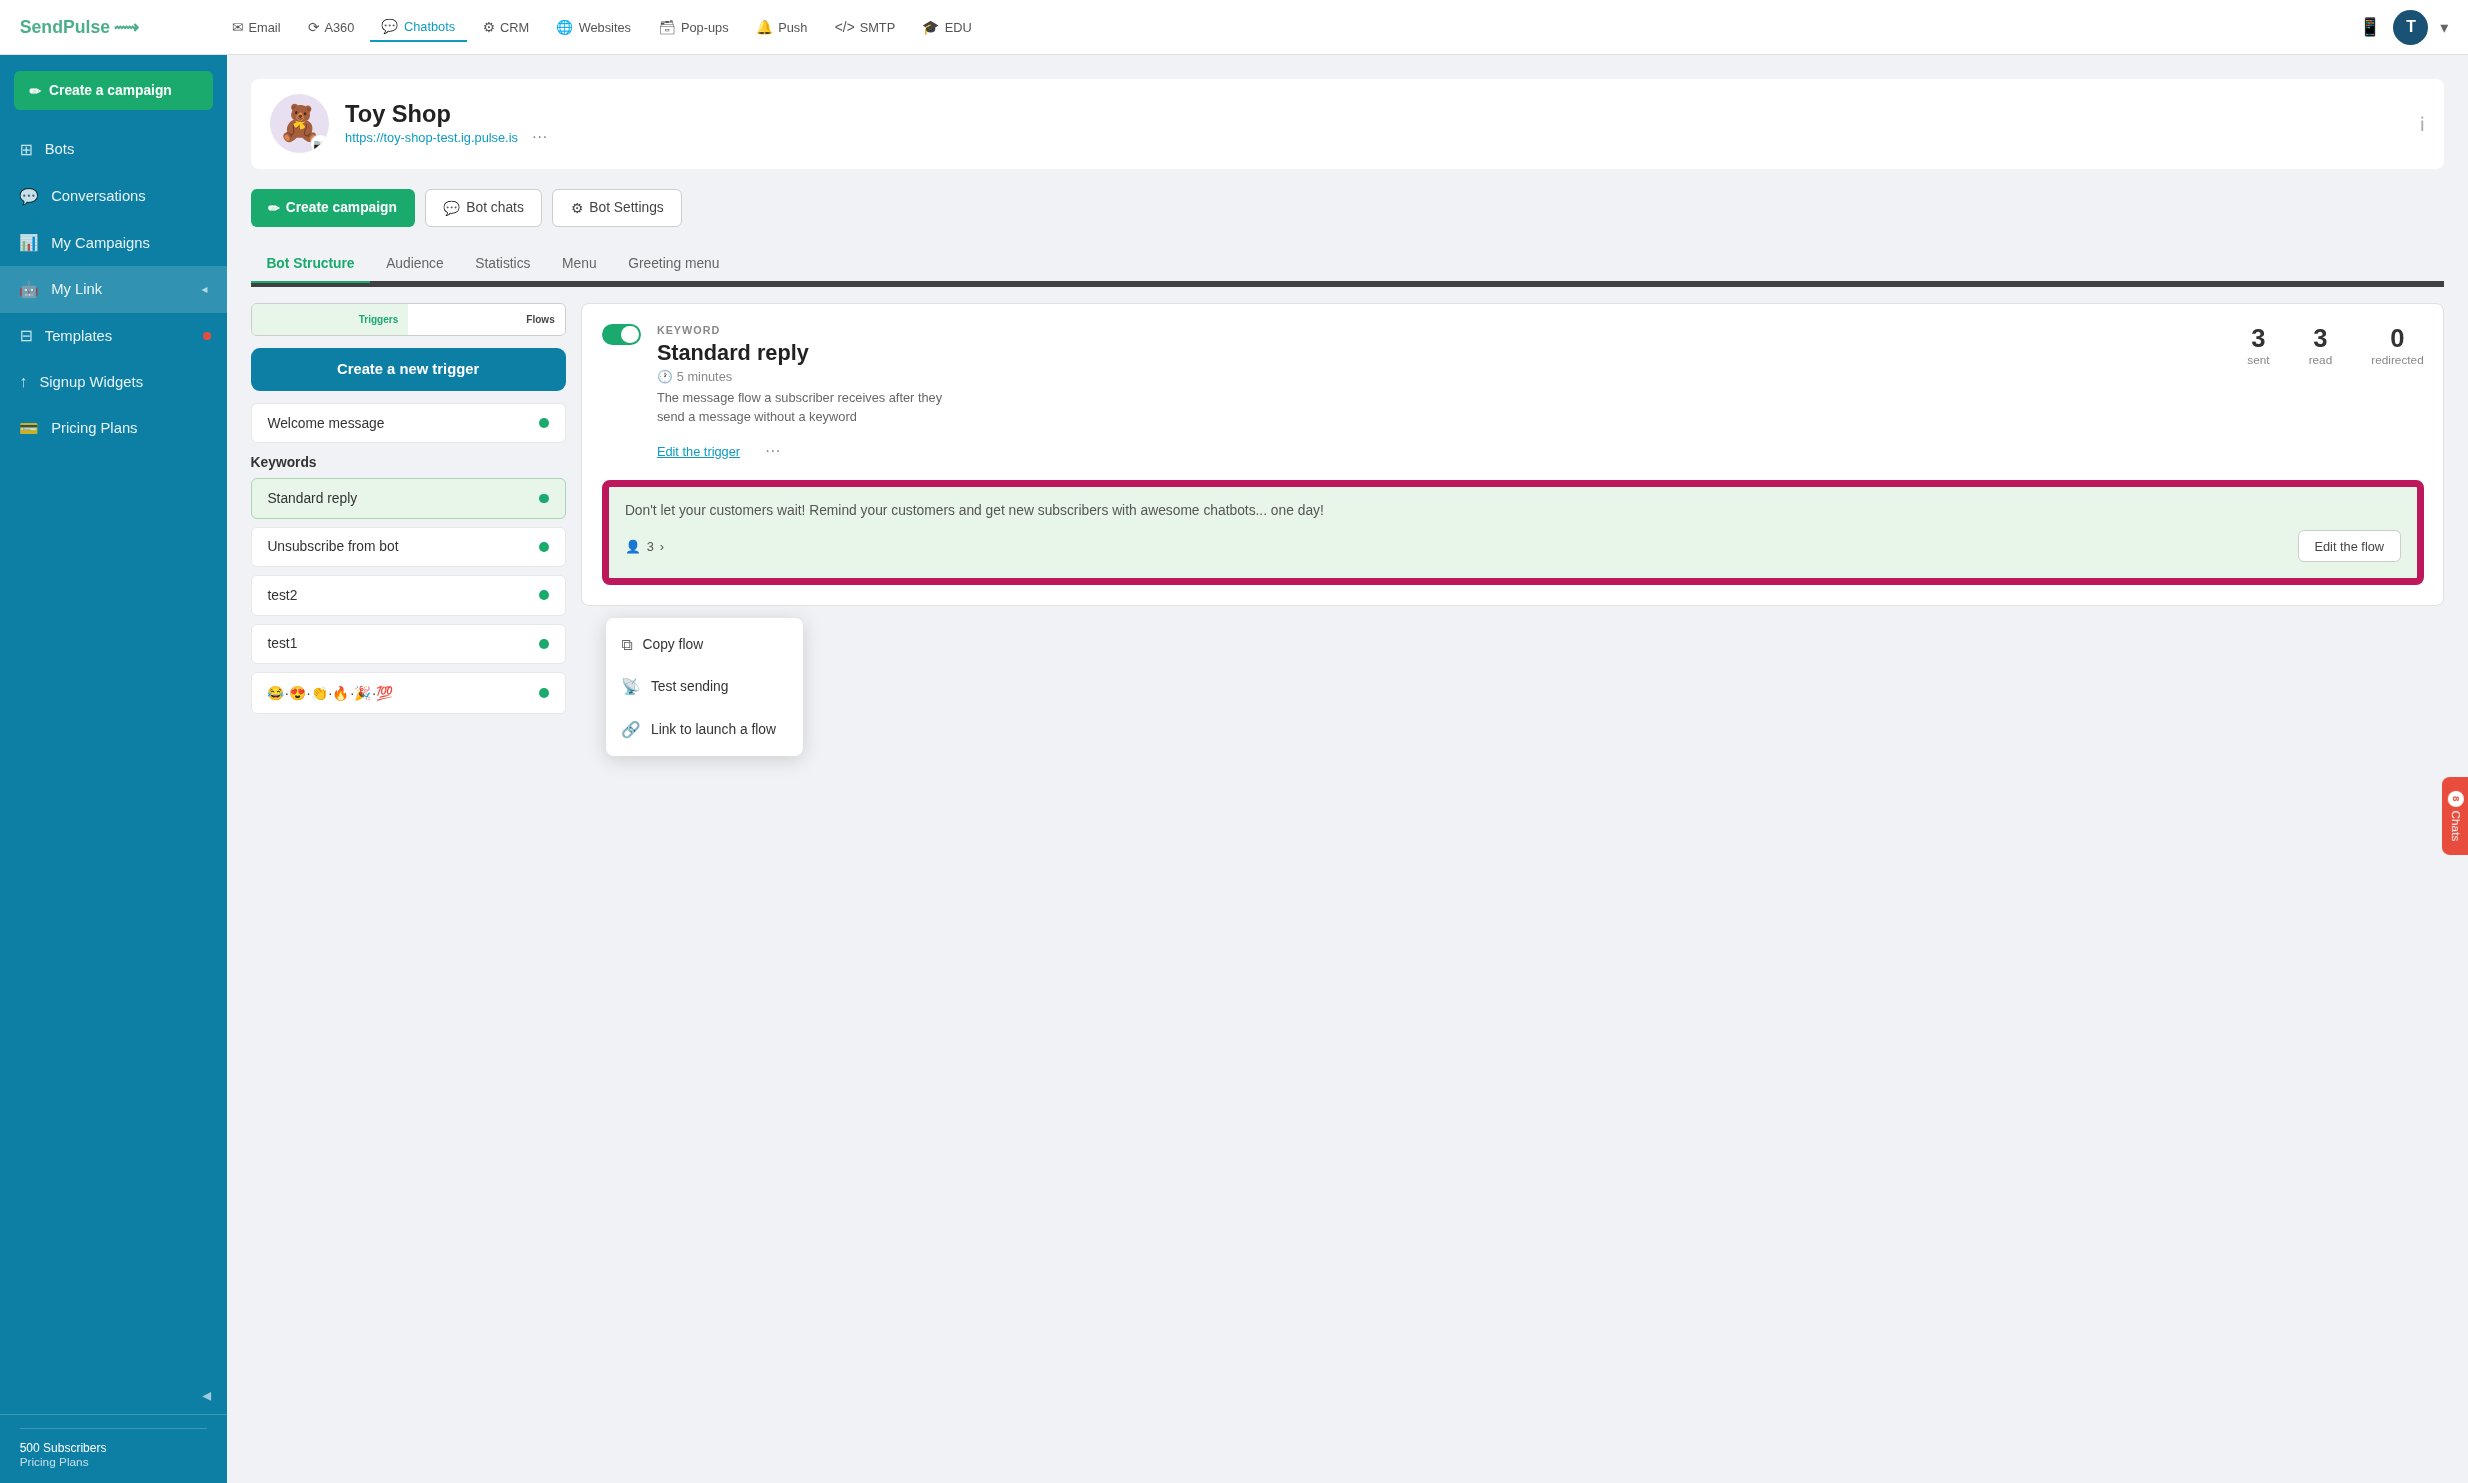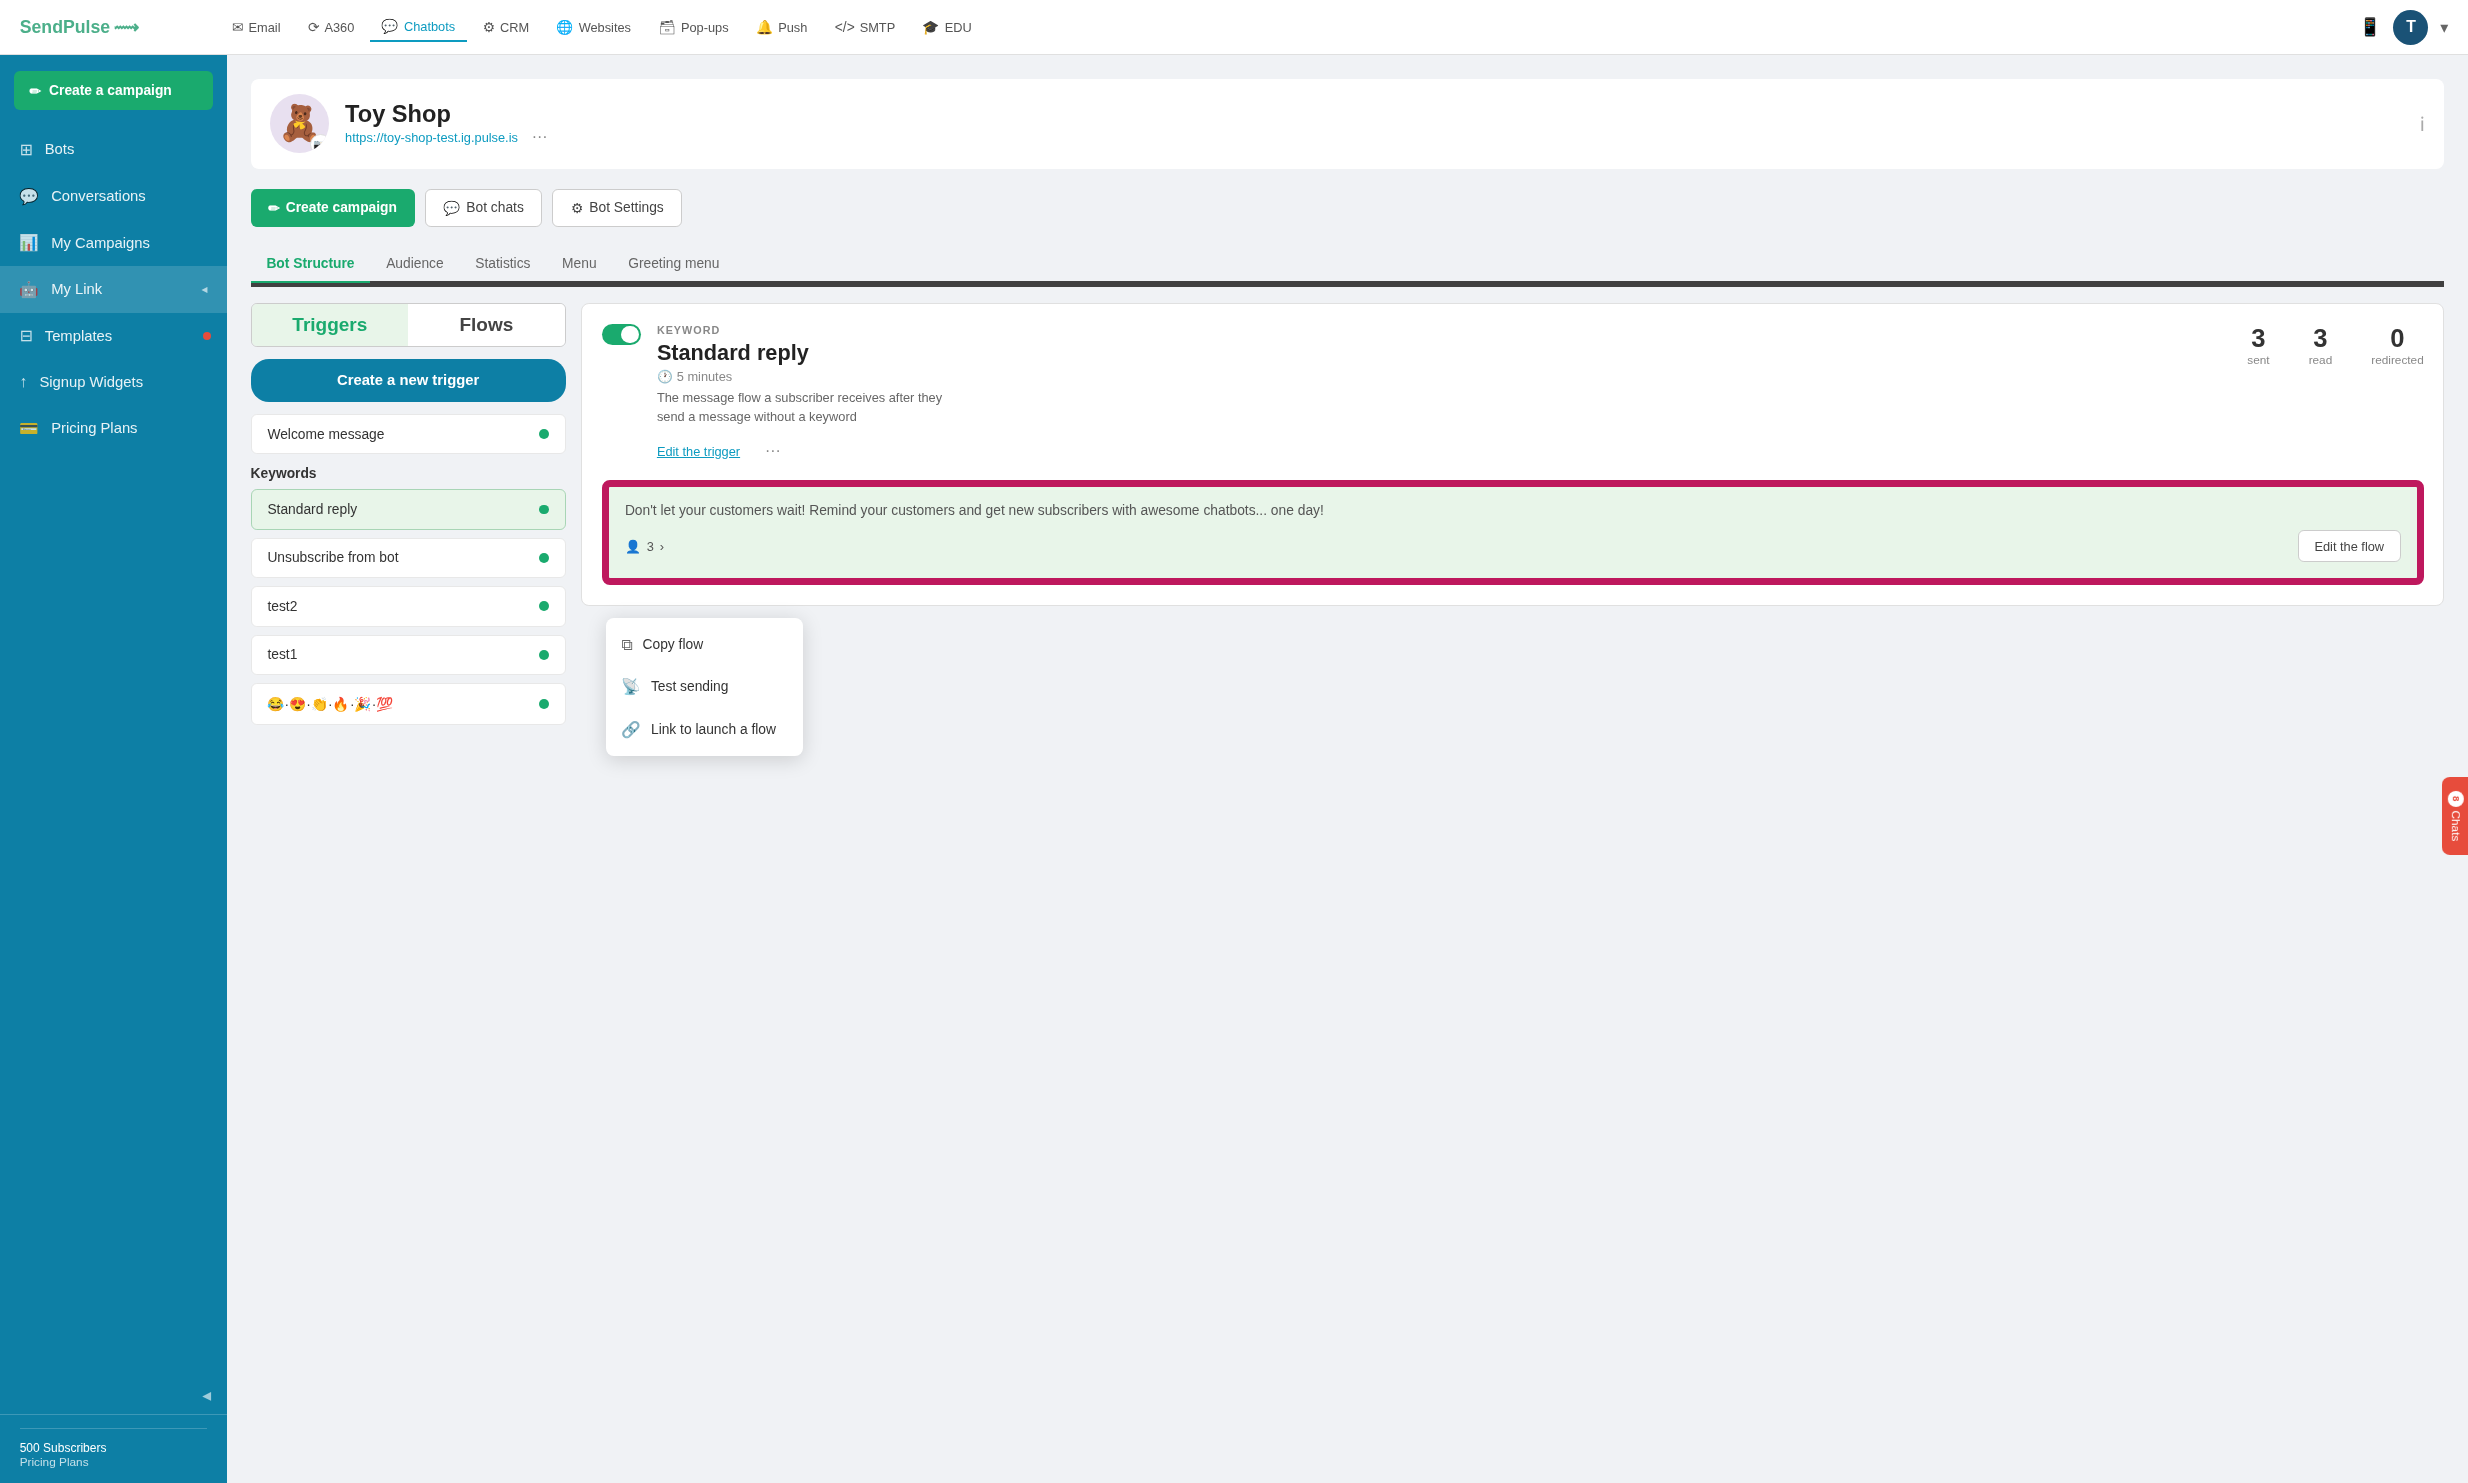"Triggers" .tf-tab { font-size: 19px -> 10px; text-align: center -> right }
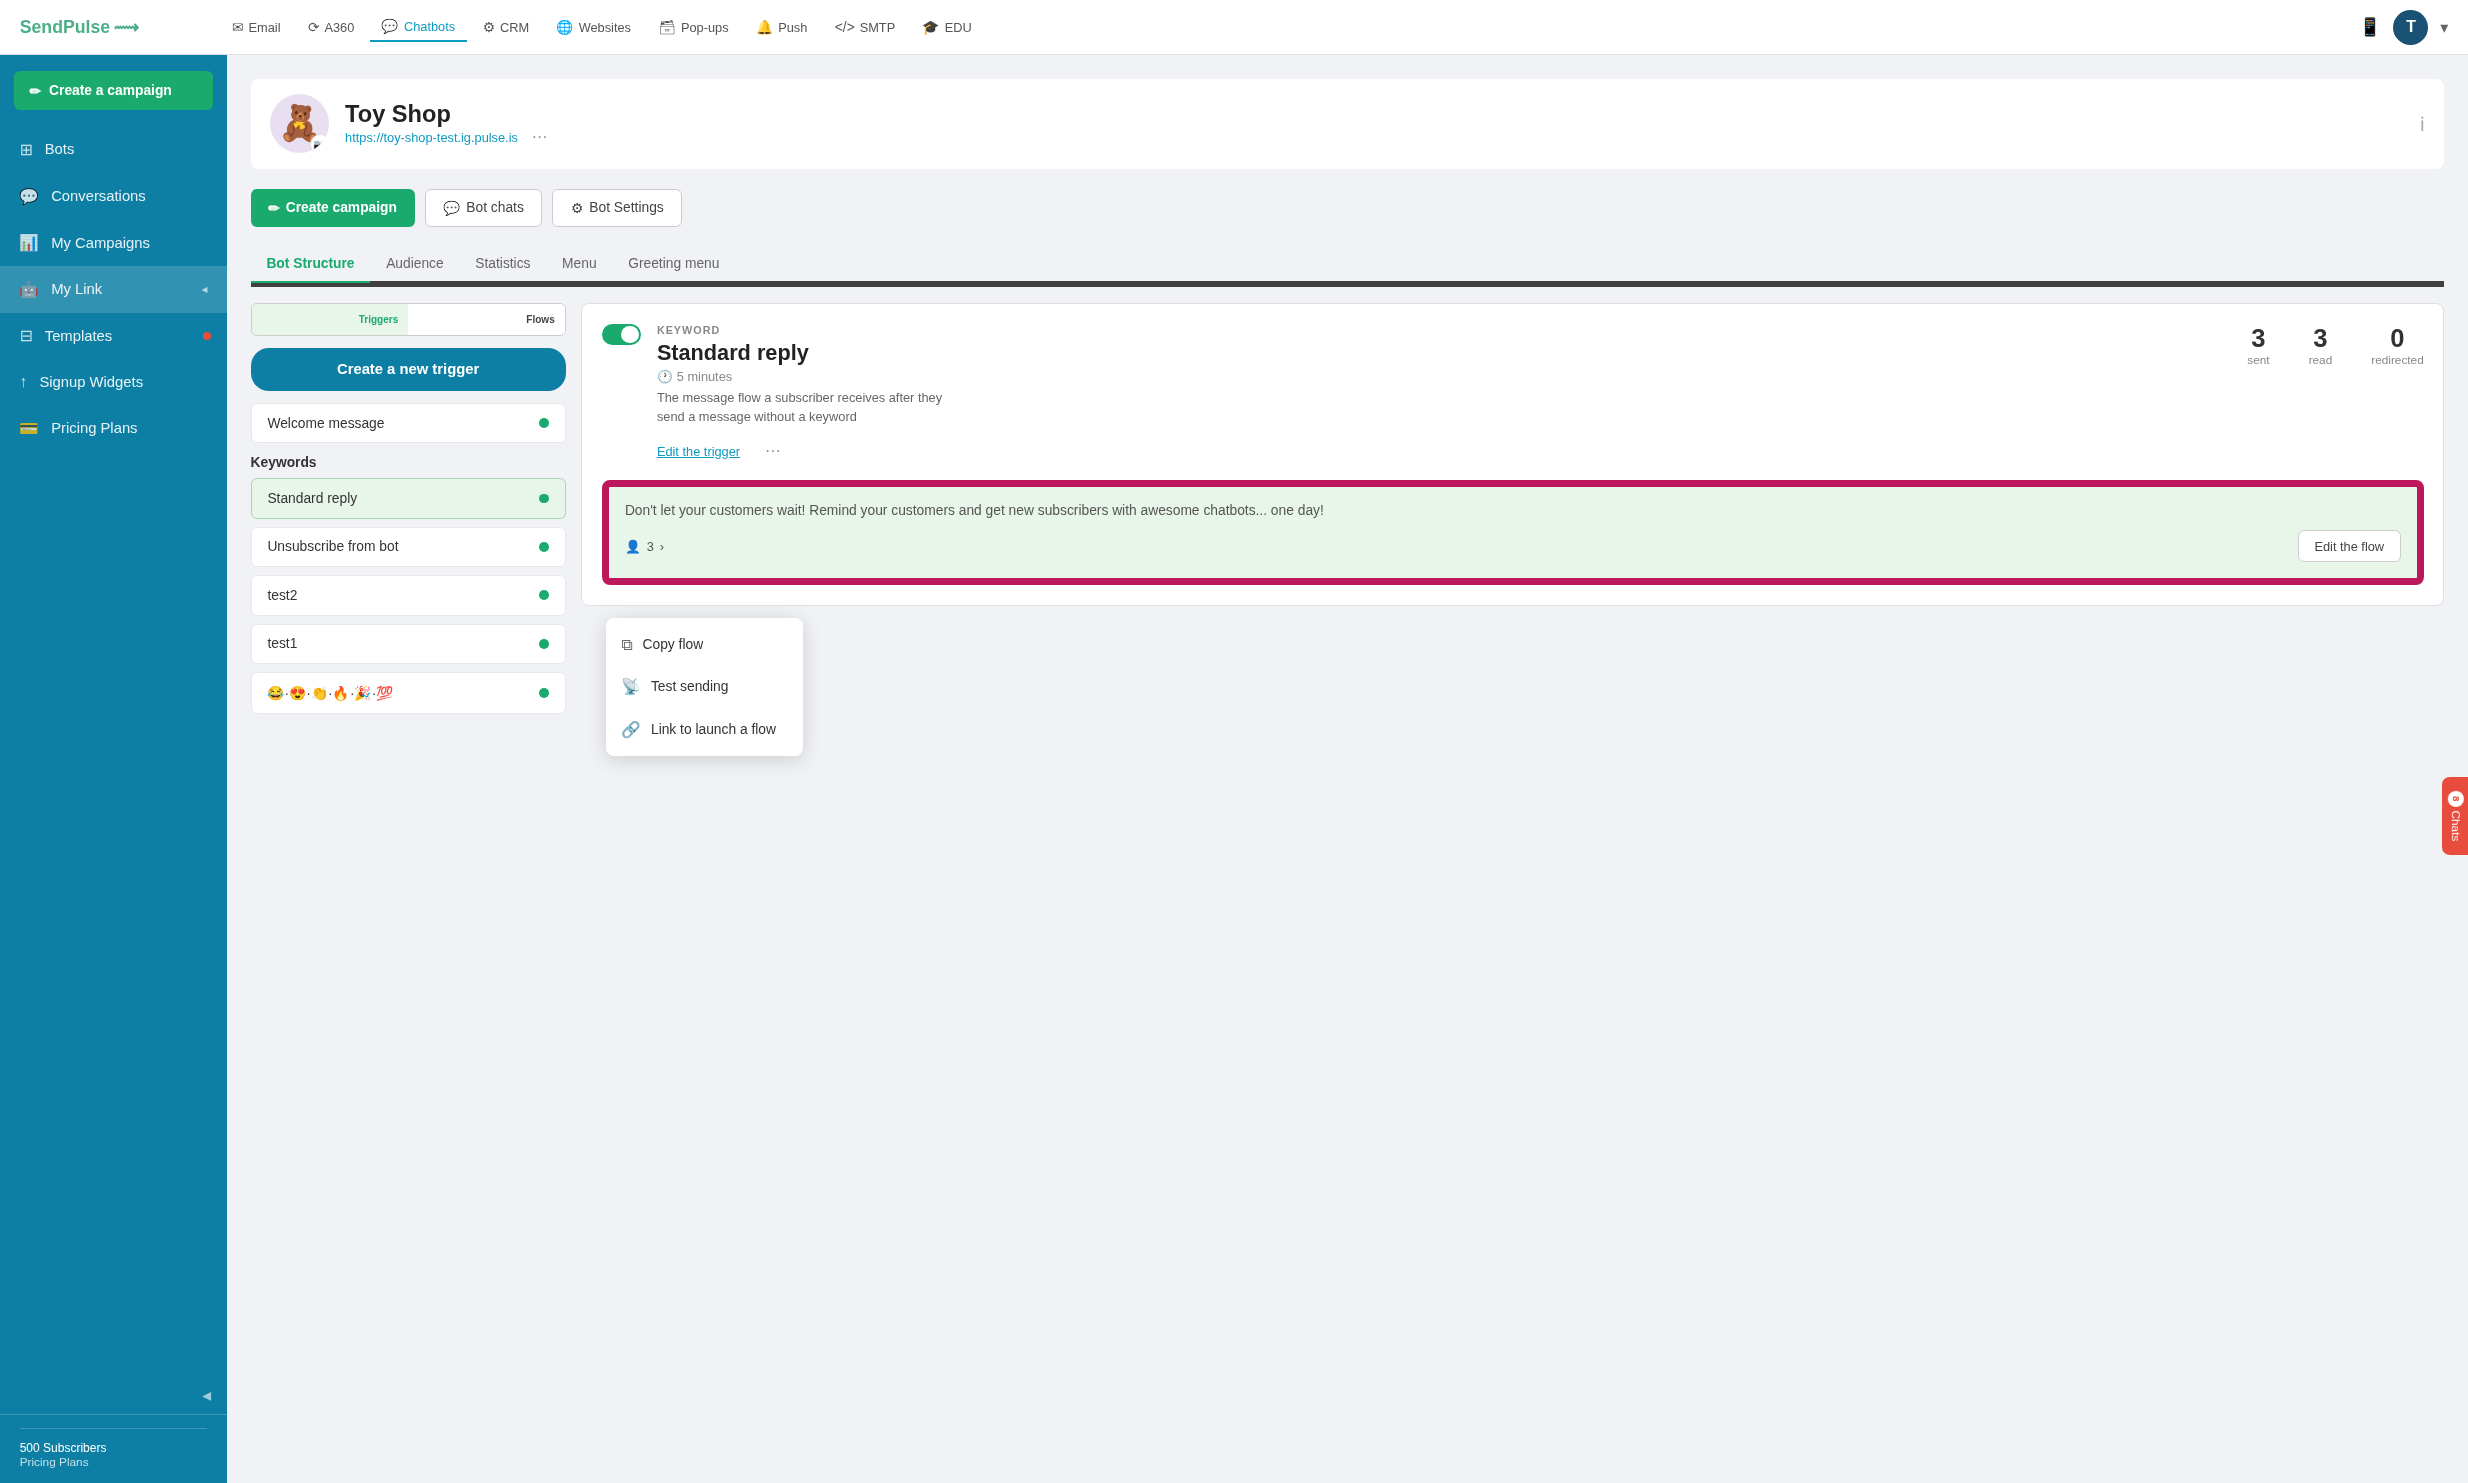"Create a new trigger" .create-trigger-btn { border-radius: 18px -> 9px }
